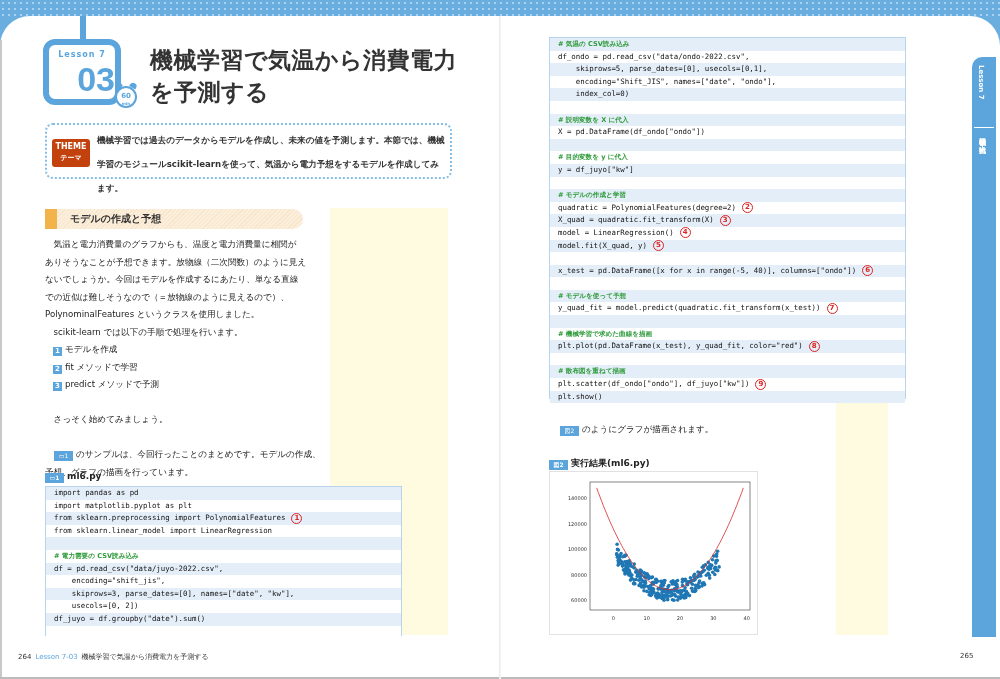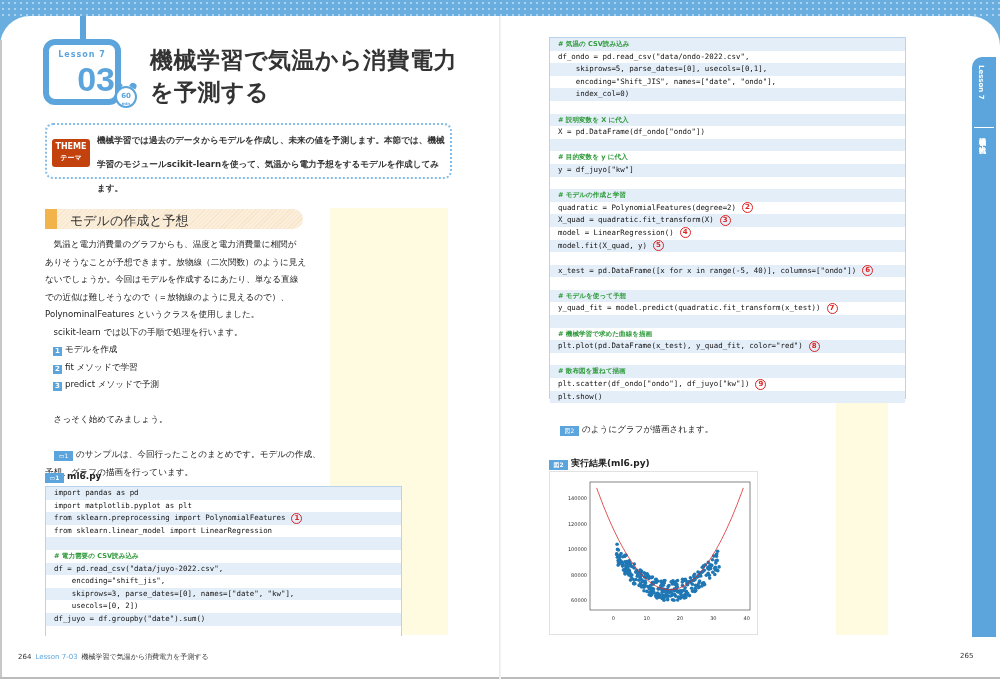"モデルの作成と予想" .sec .t { font-size: 13px -> 10px; font-weight: normal -> bold }
